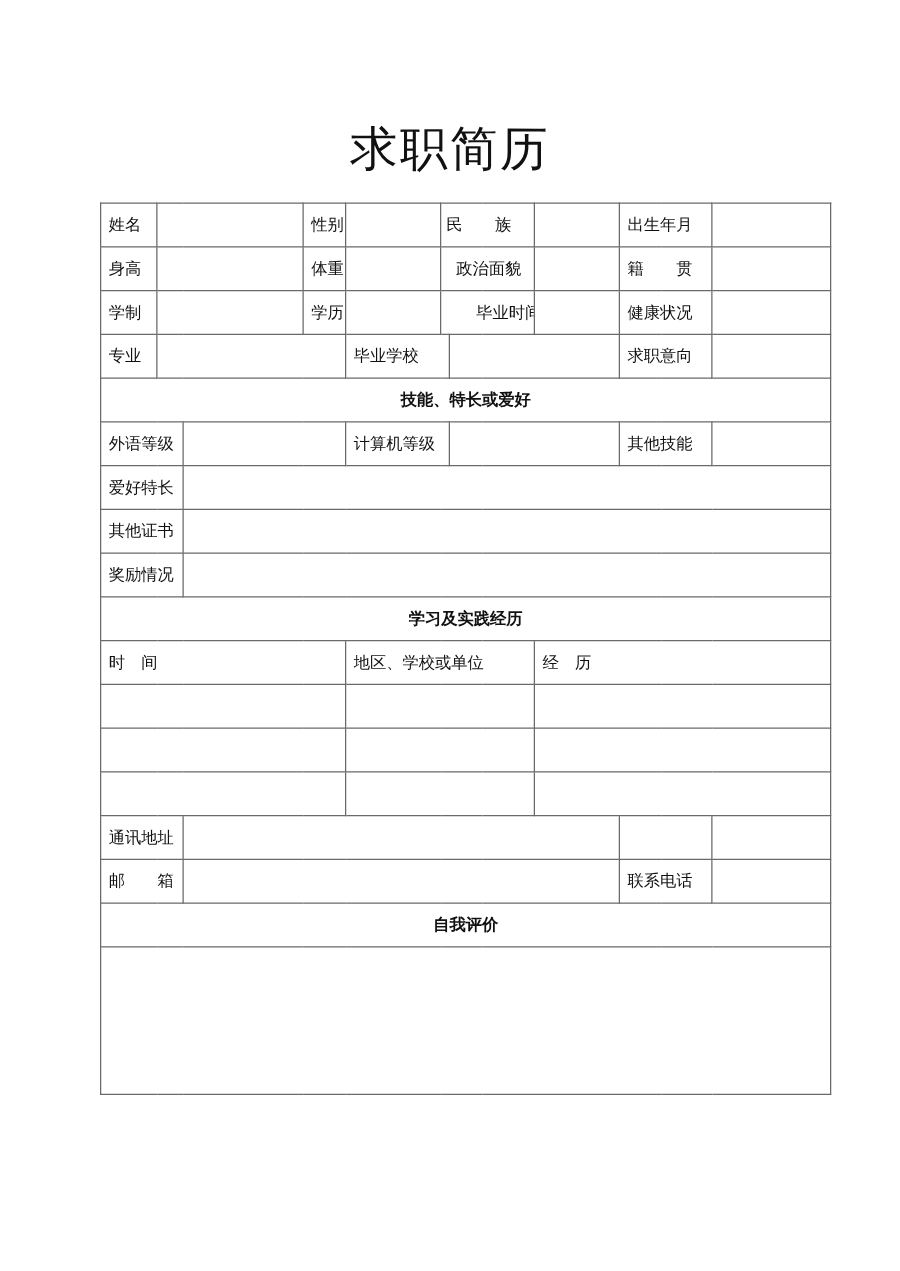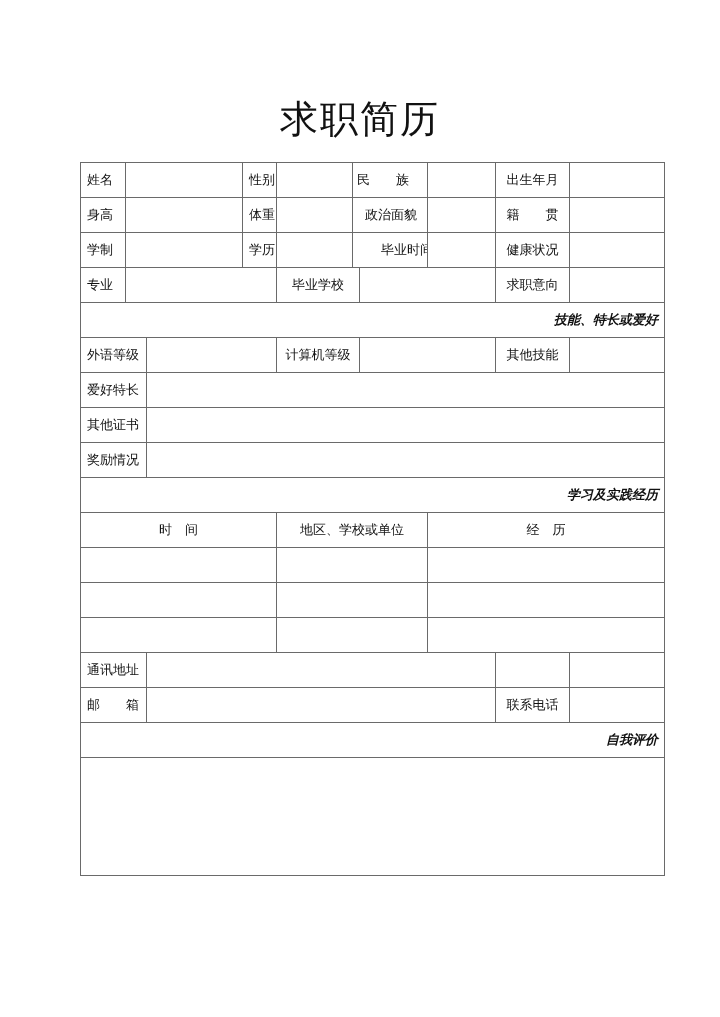"出生年月" .c { text-align: center -> none }
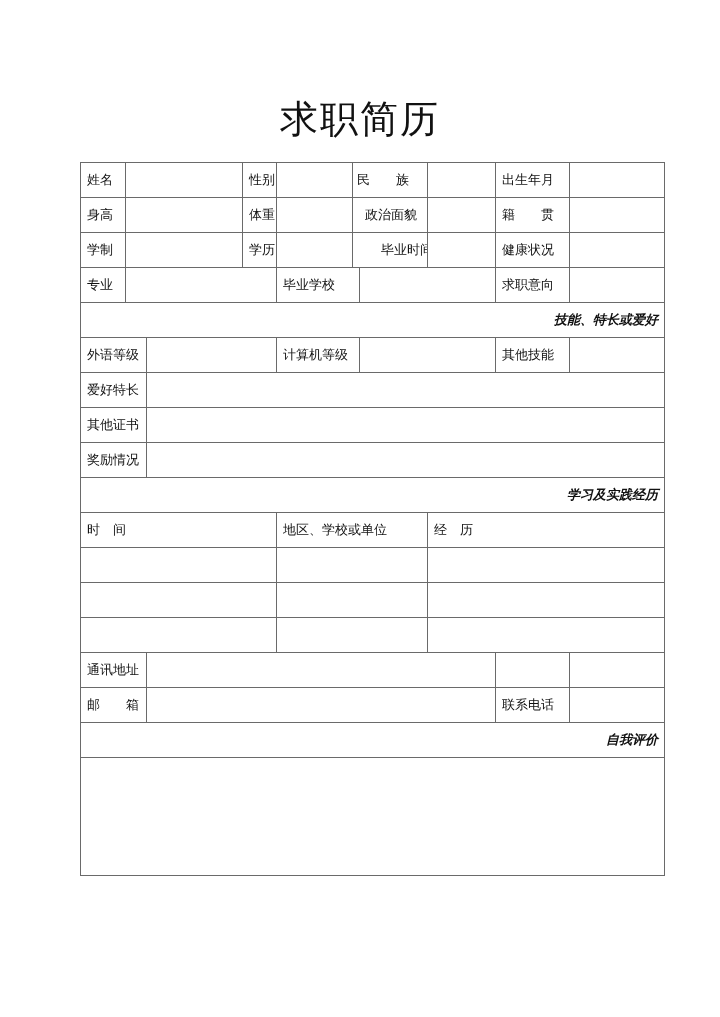"技能、特长或爱好" .sec { font-style: italic -> none; text-align: right -> center }
